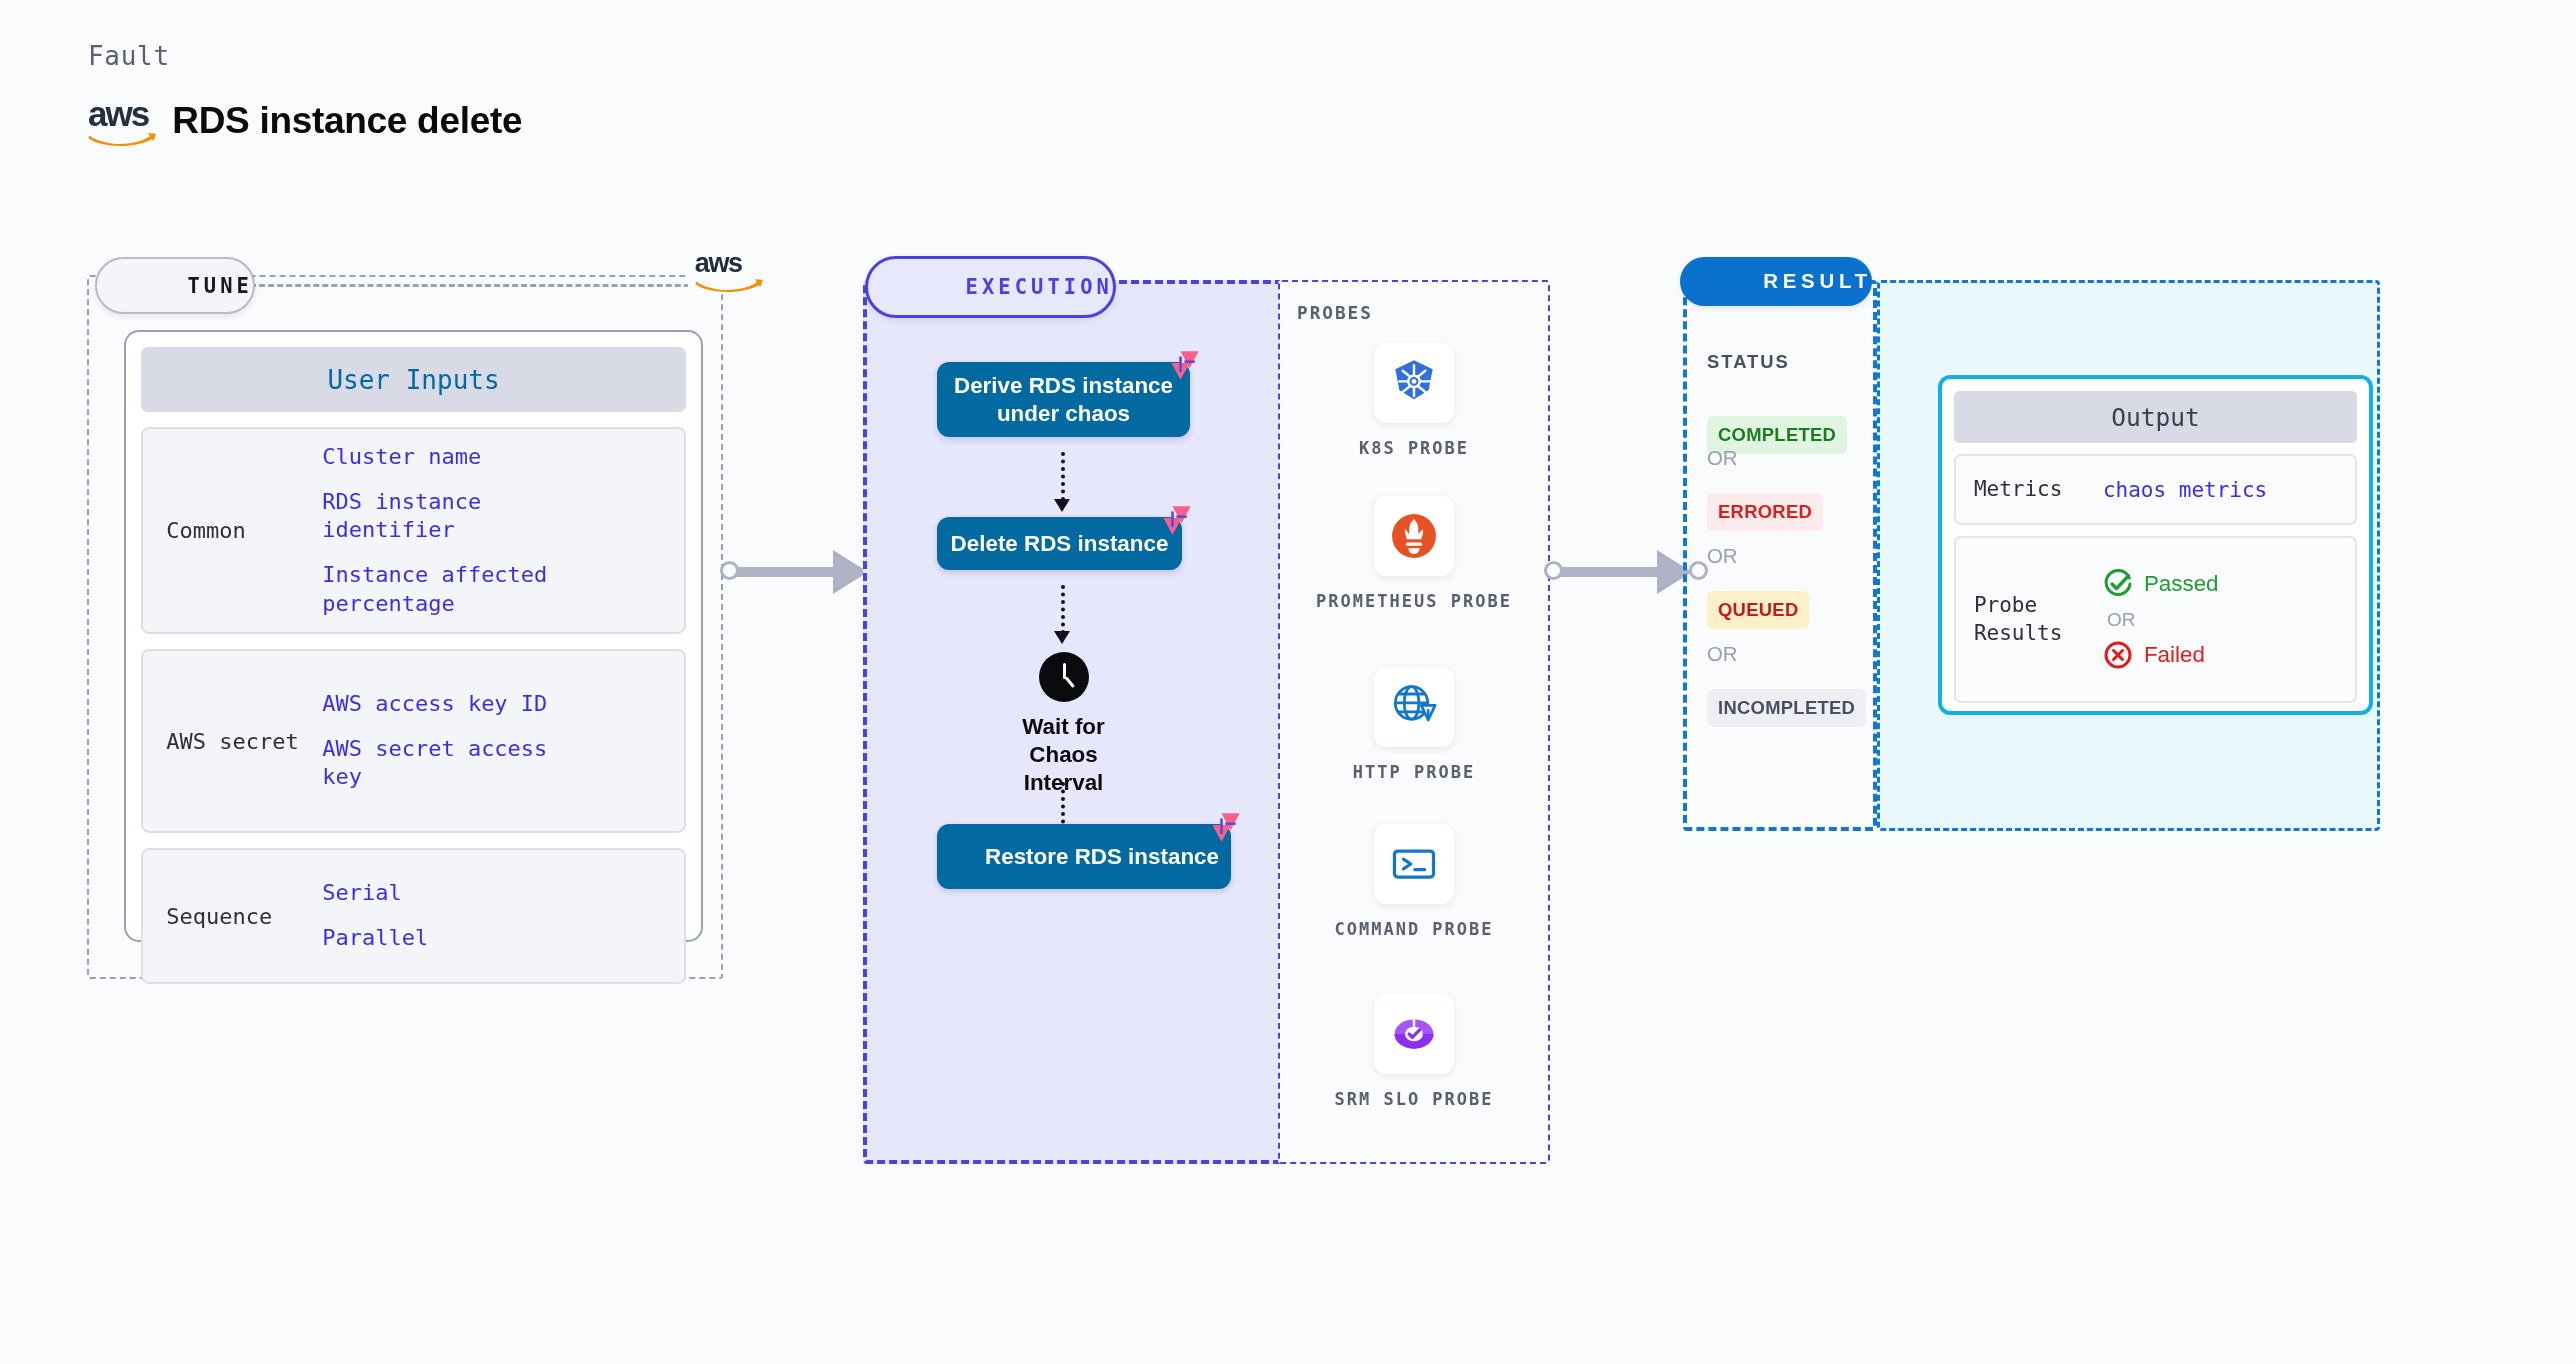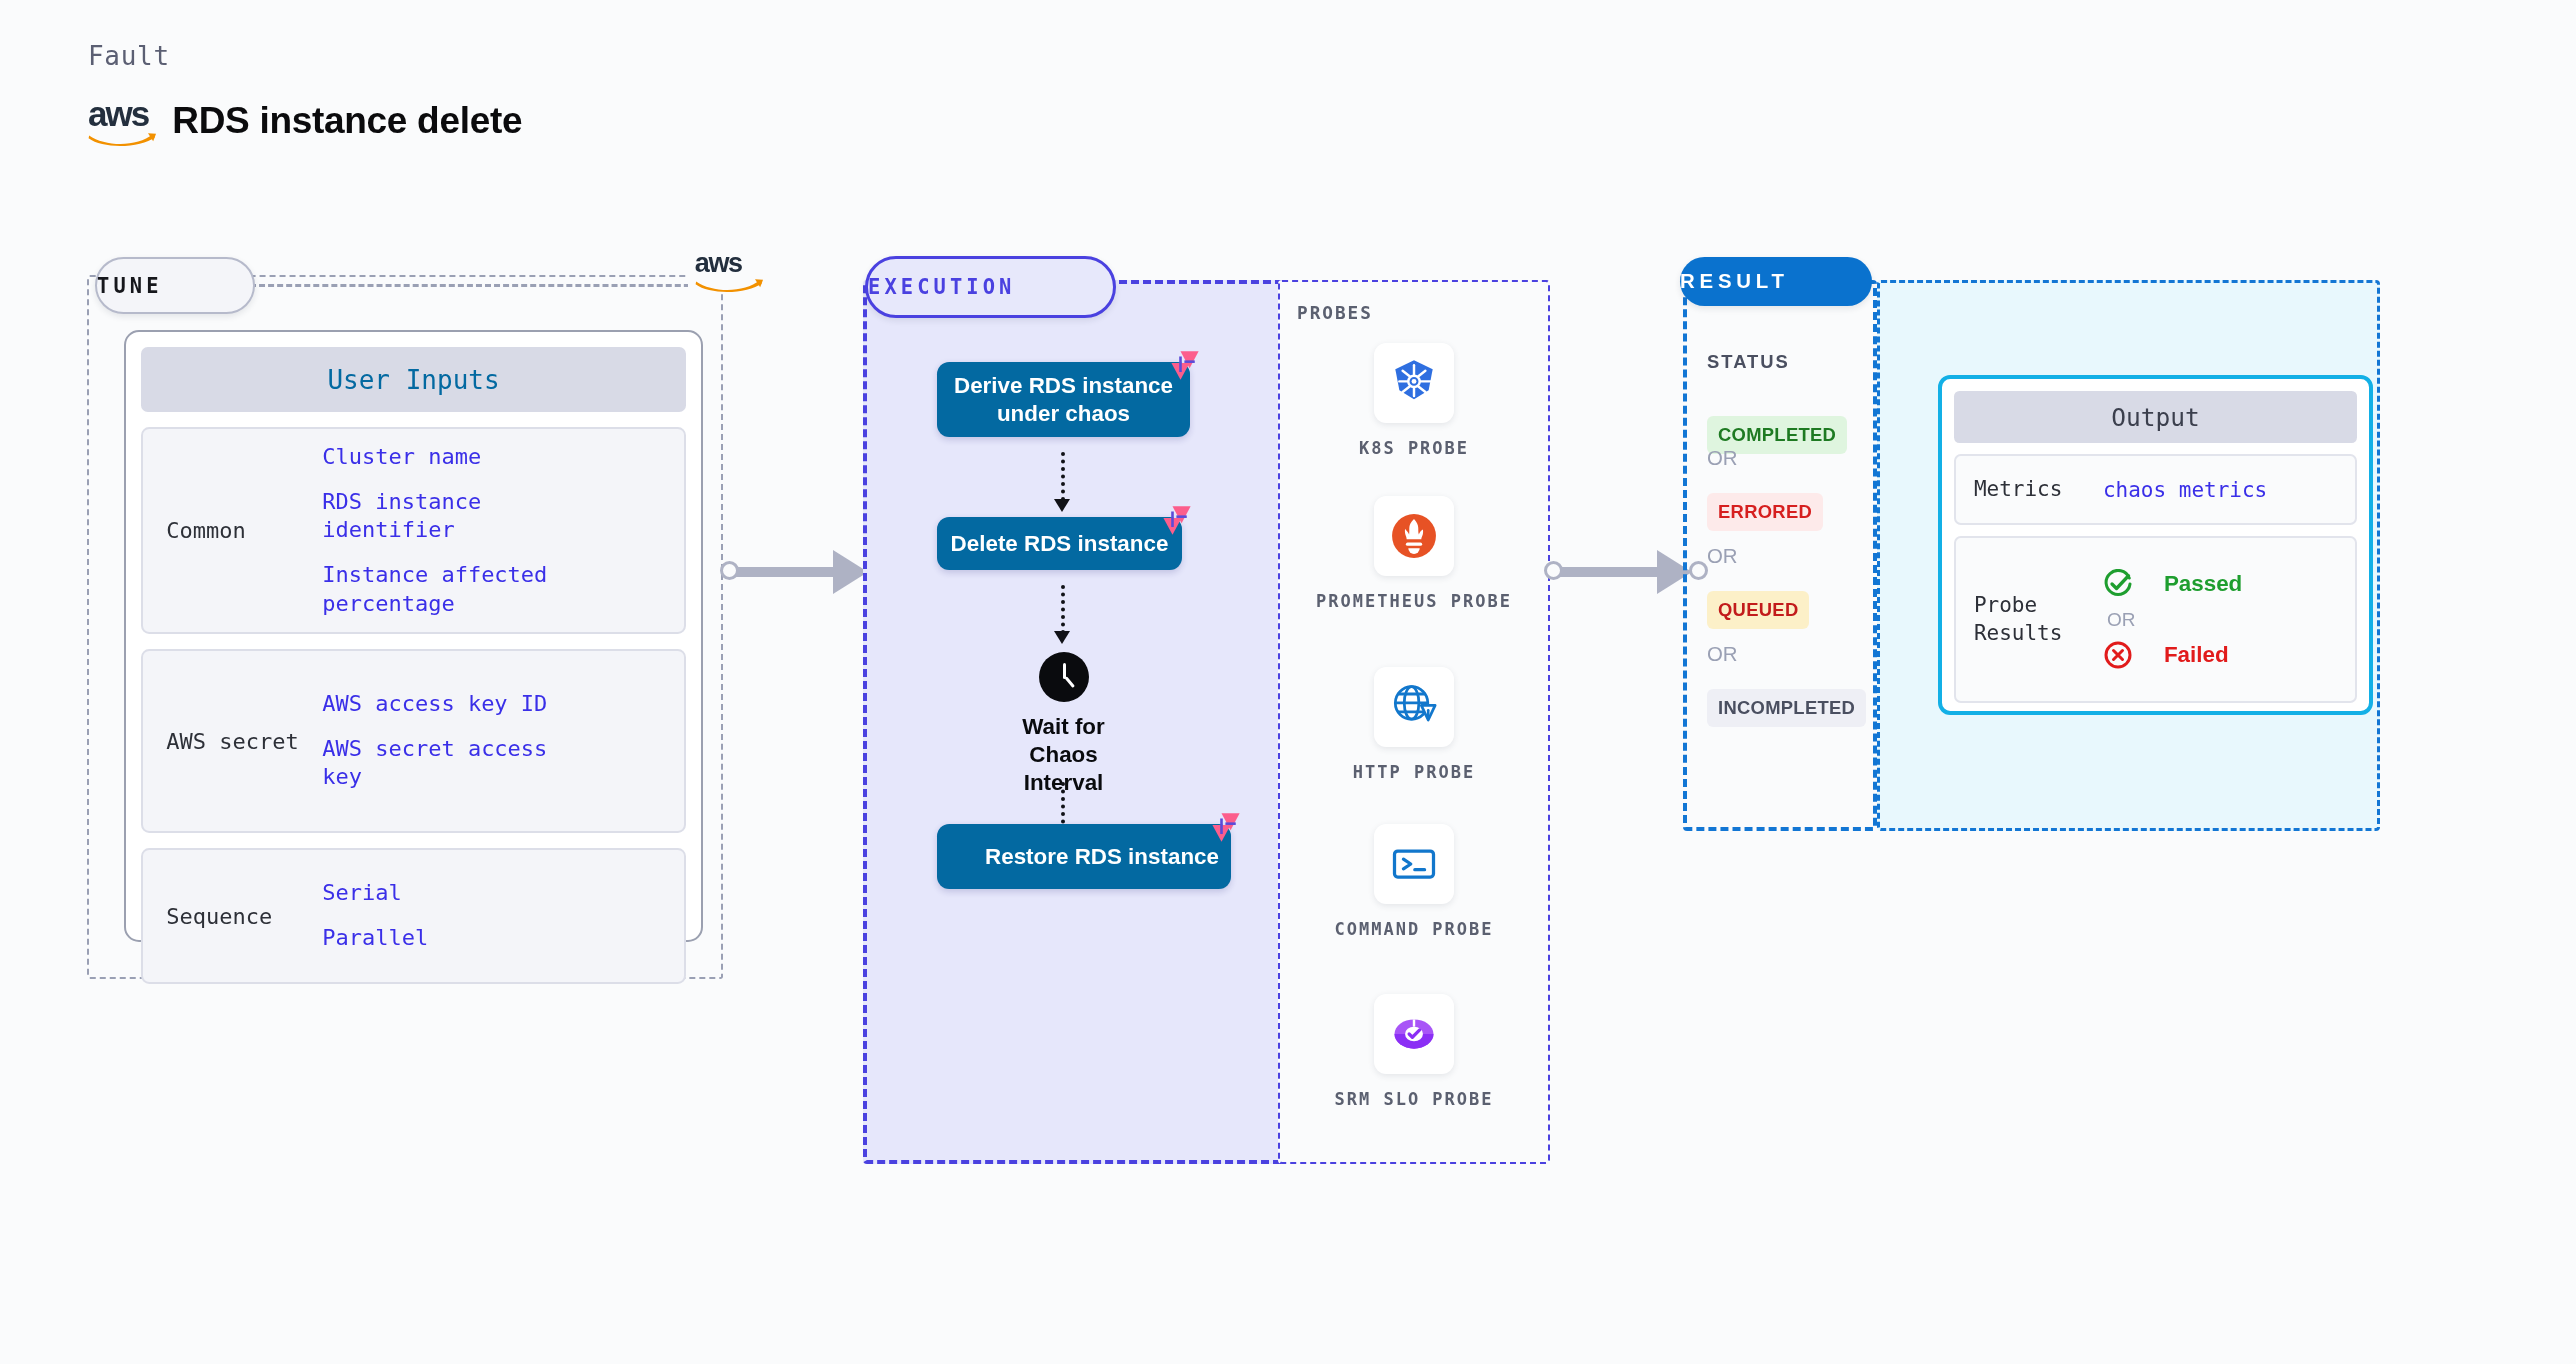"TUNE" .phase-badge { justify-content: flex-start -> flex-end }
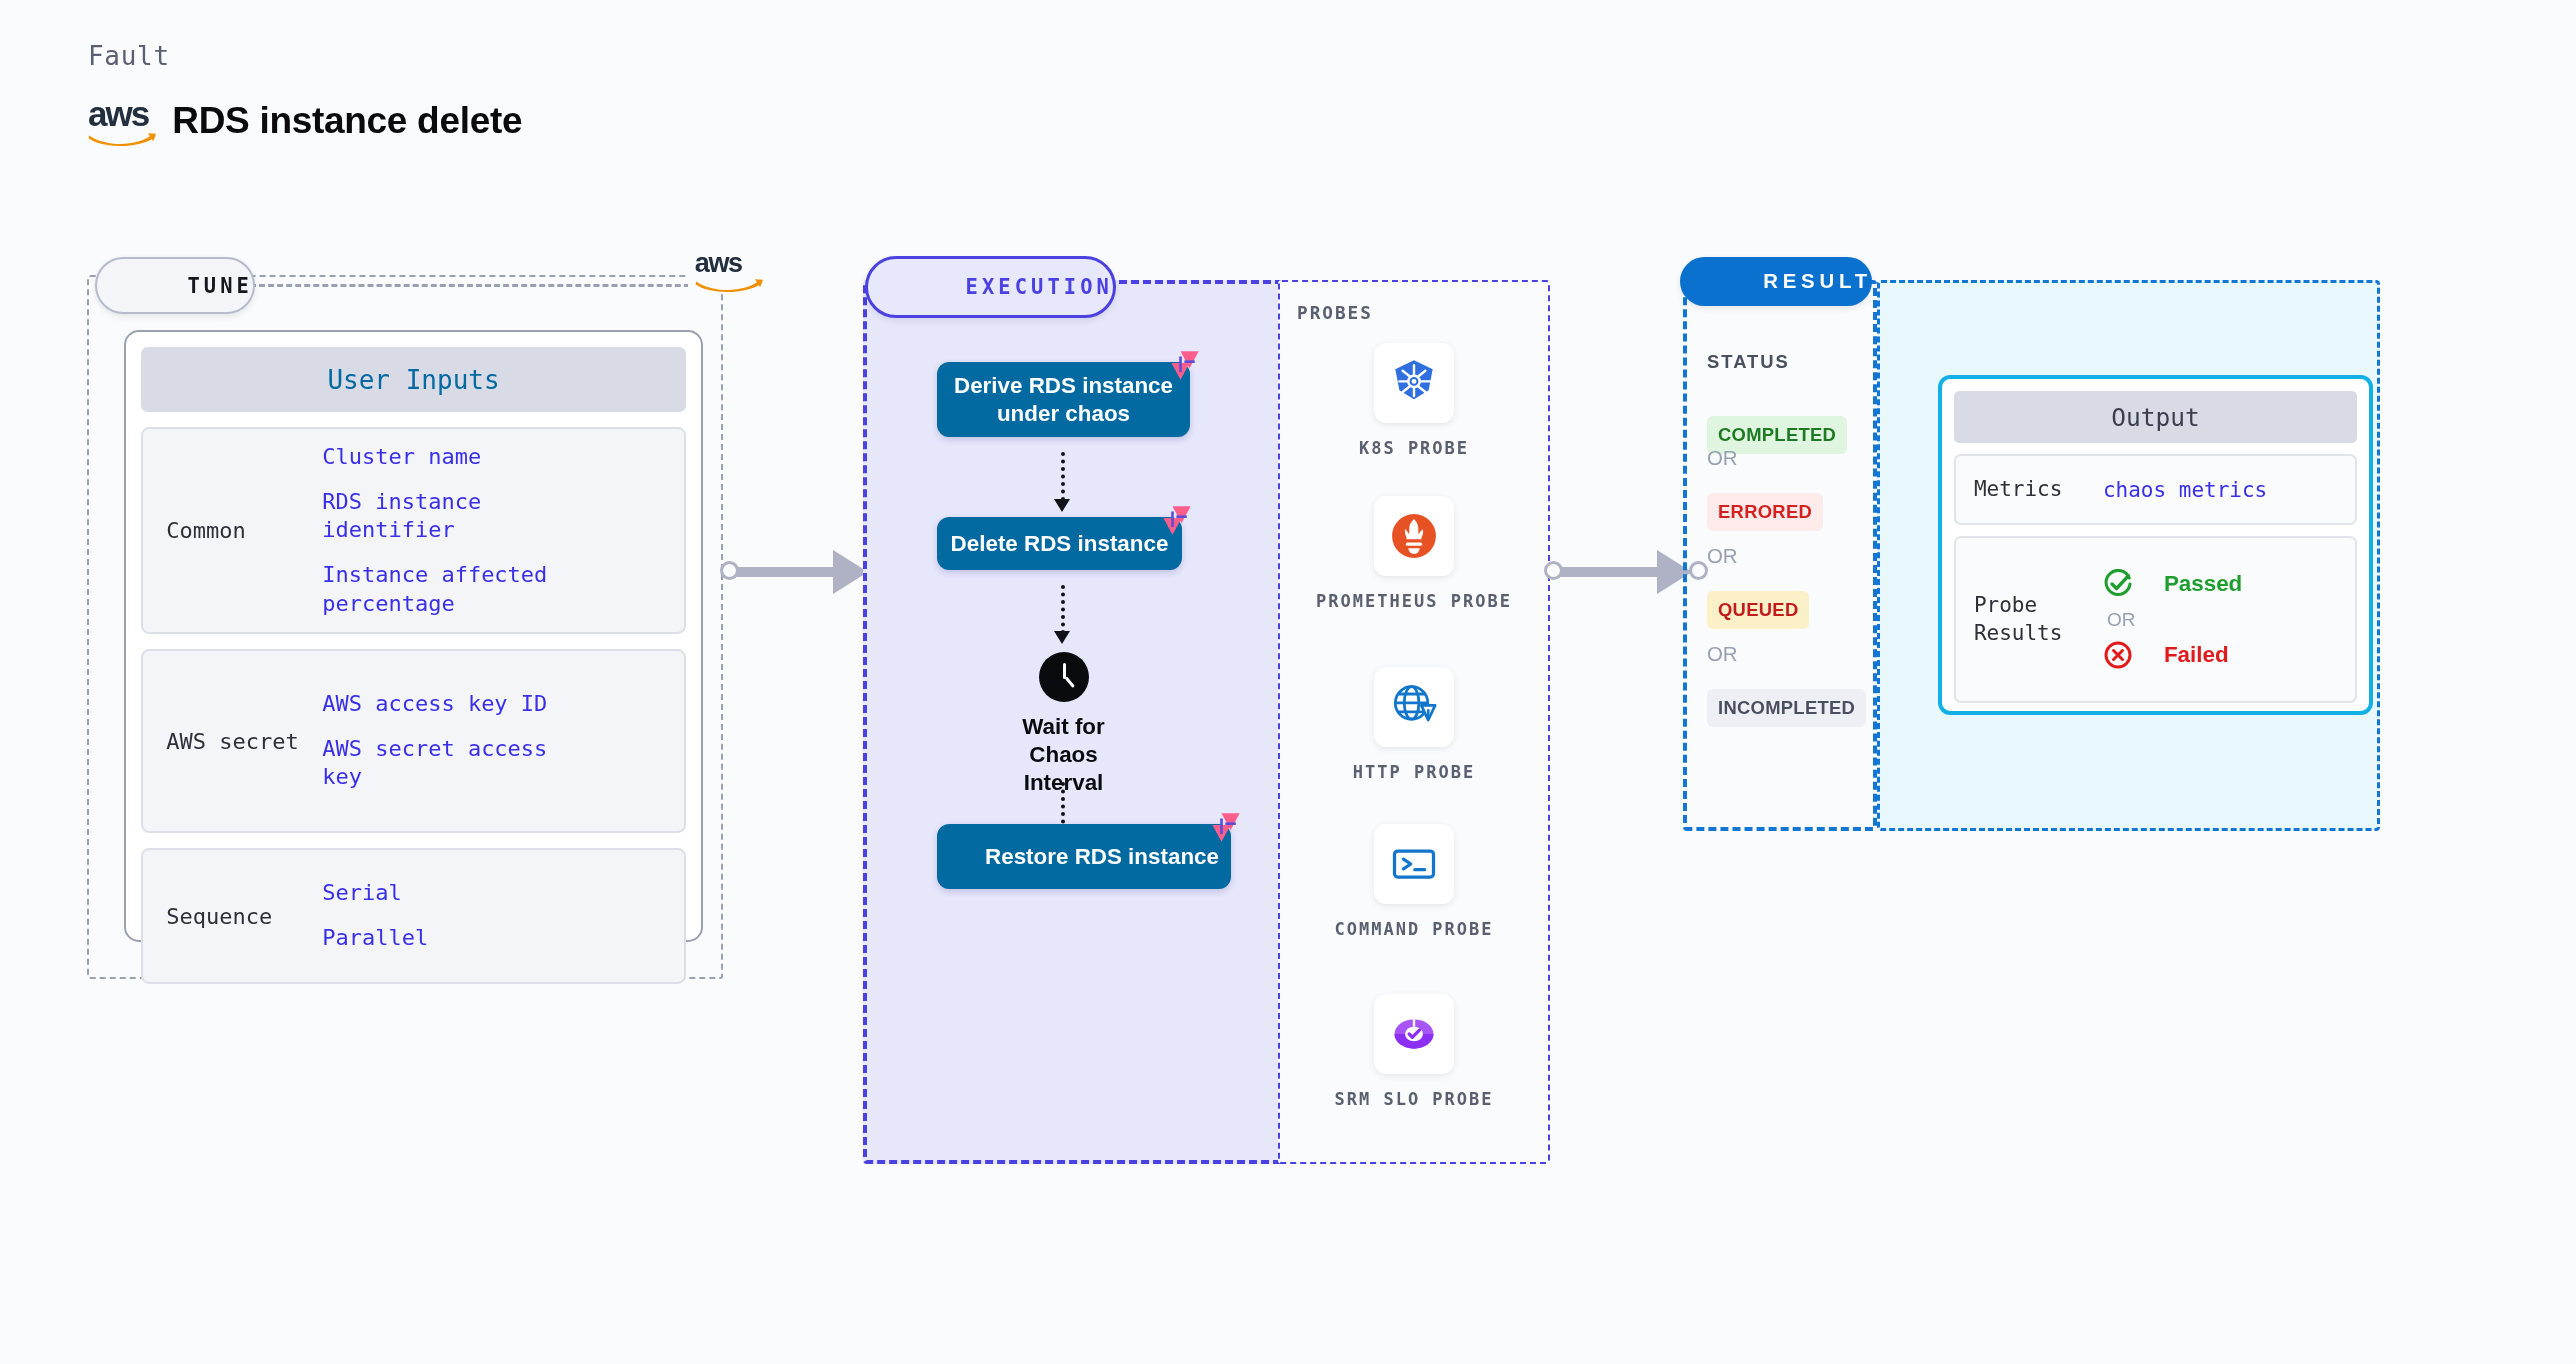"Passed" .probe-res-line .pr-text { font-weight: 700 -> 400; margin-left: 20px -> none }
